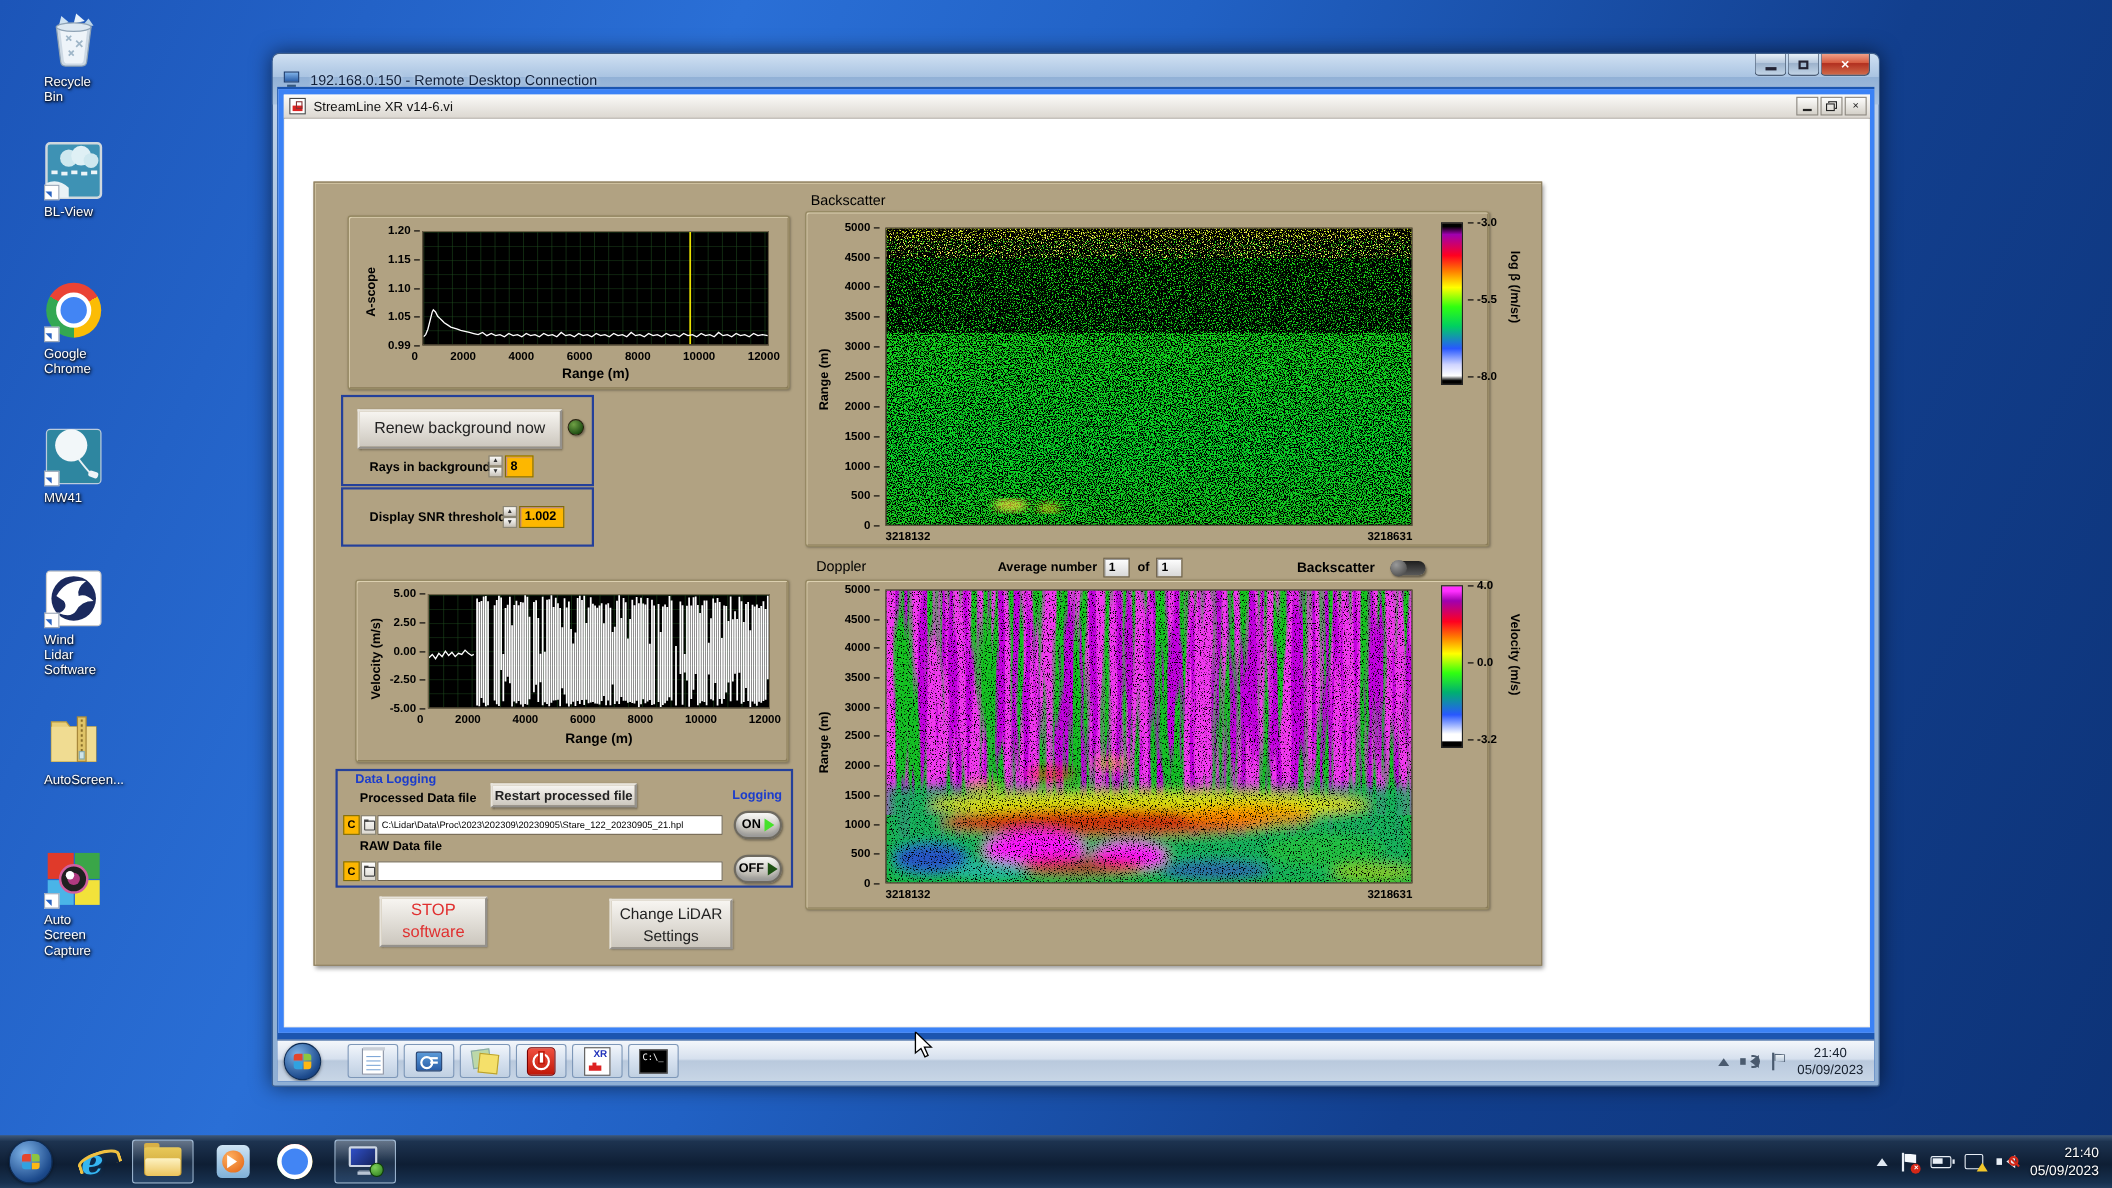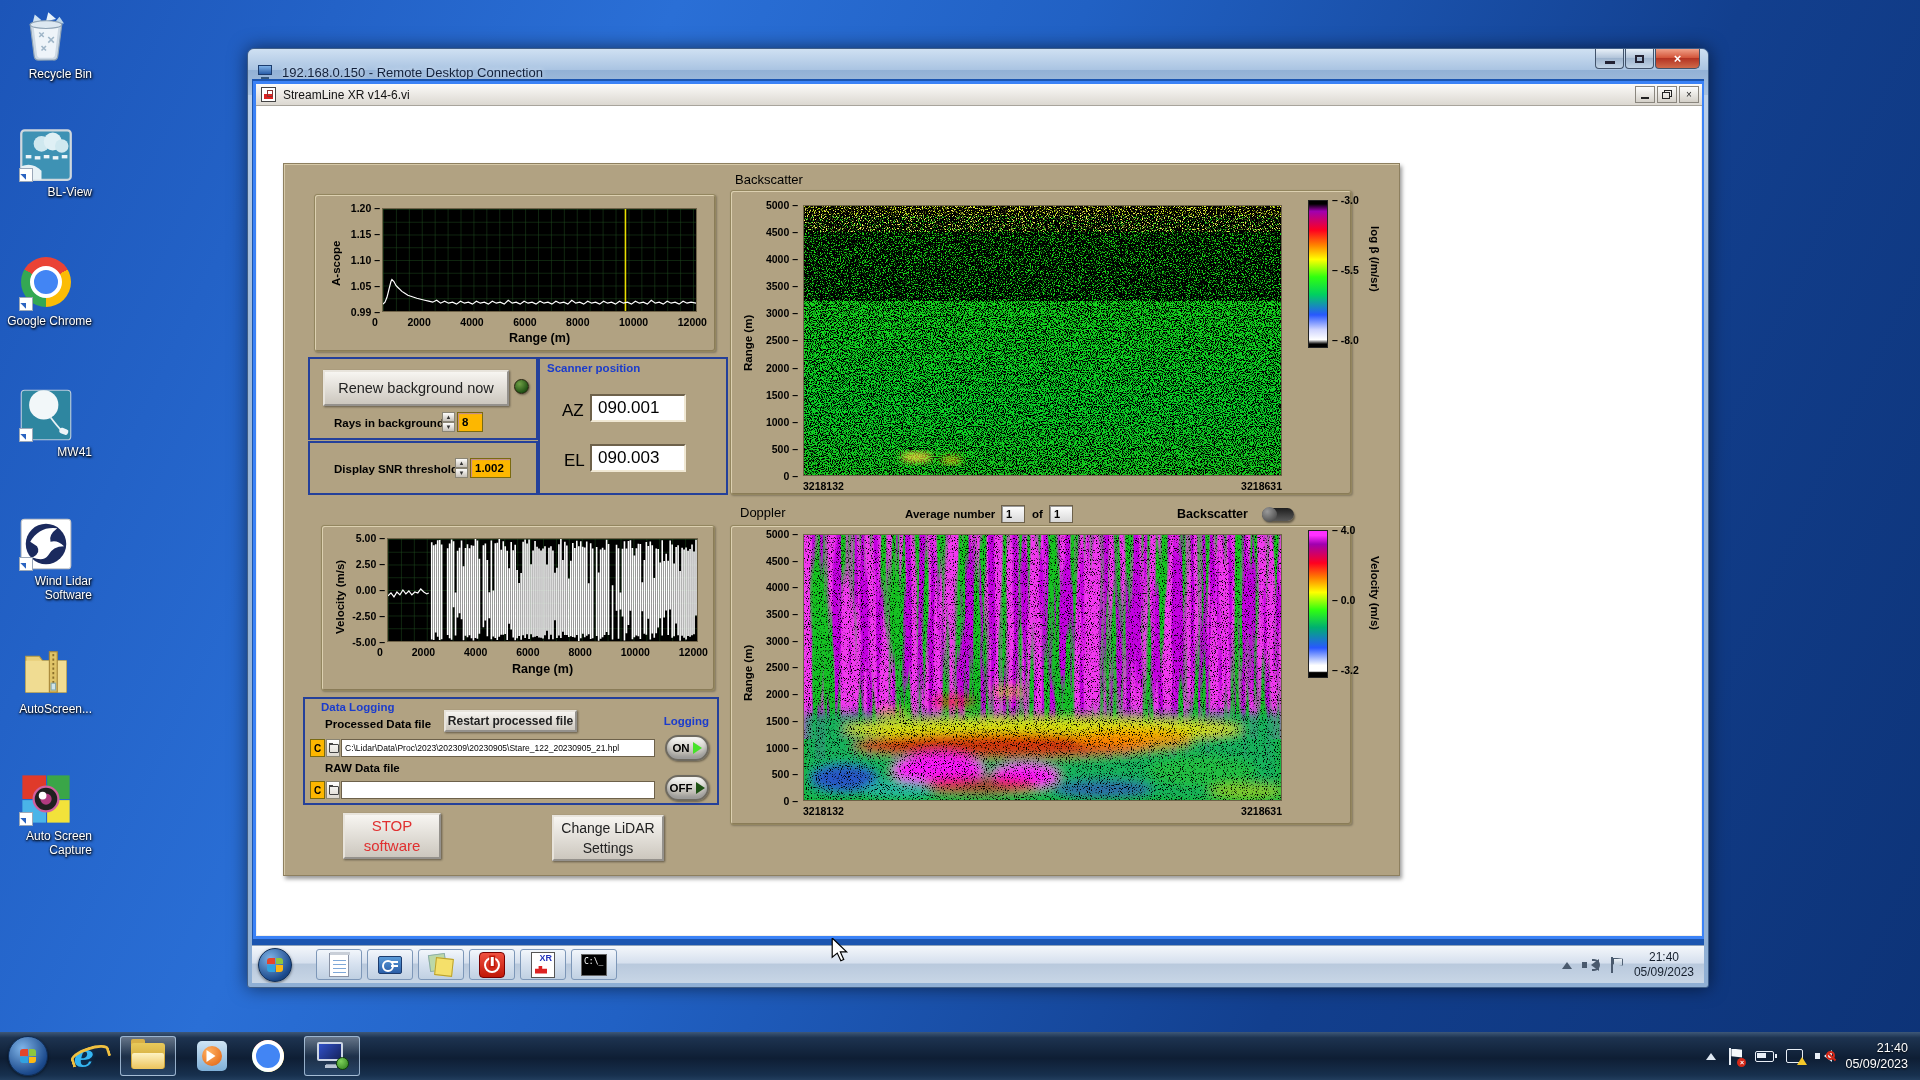"Recycle Bin" .dicon { padding-left: none -> 40px; text-align: right -> left }
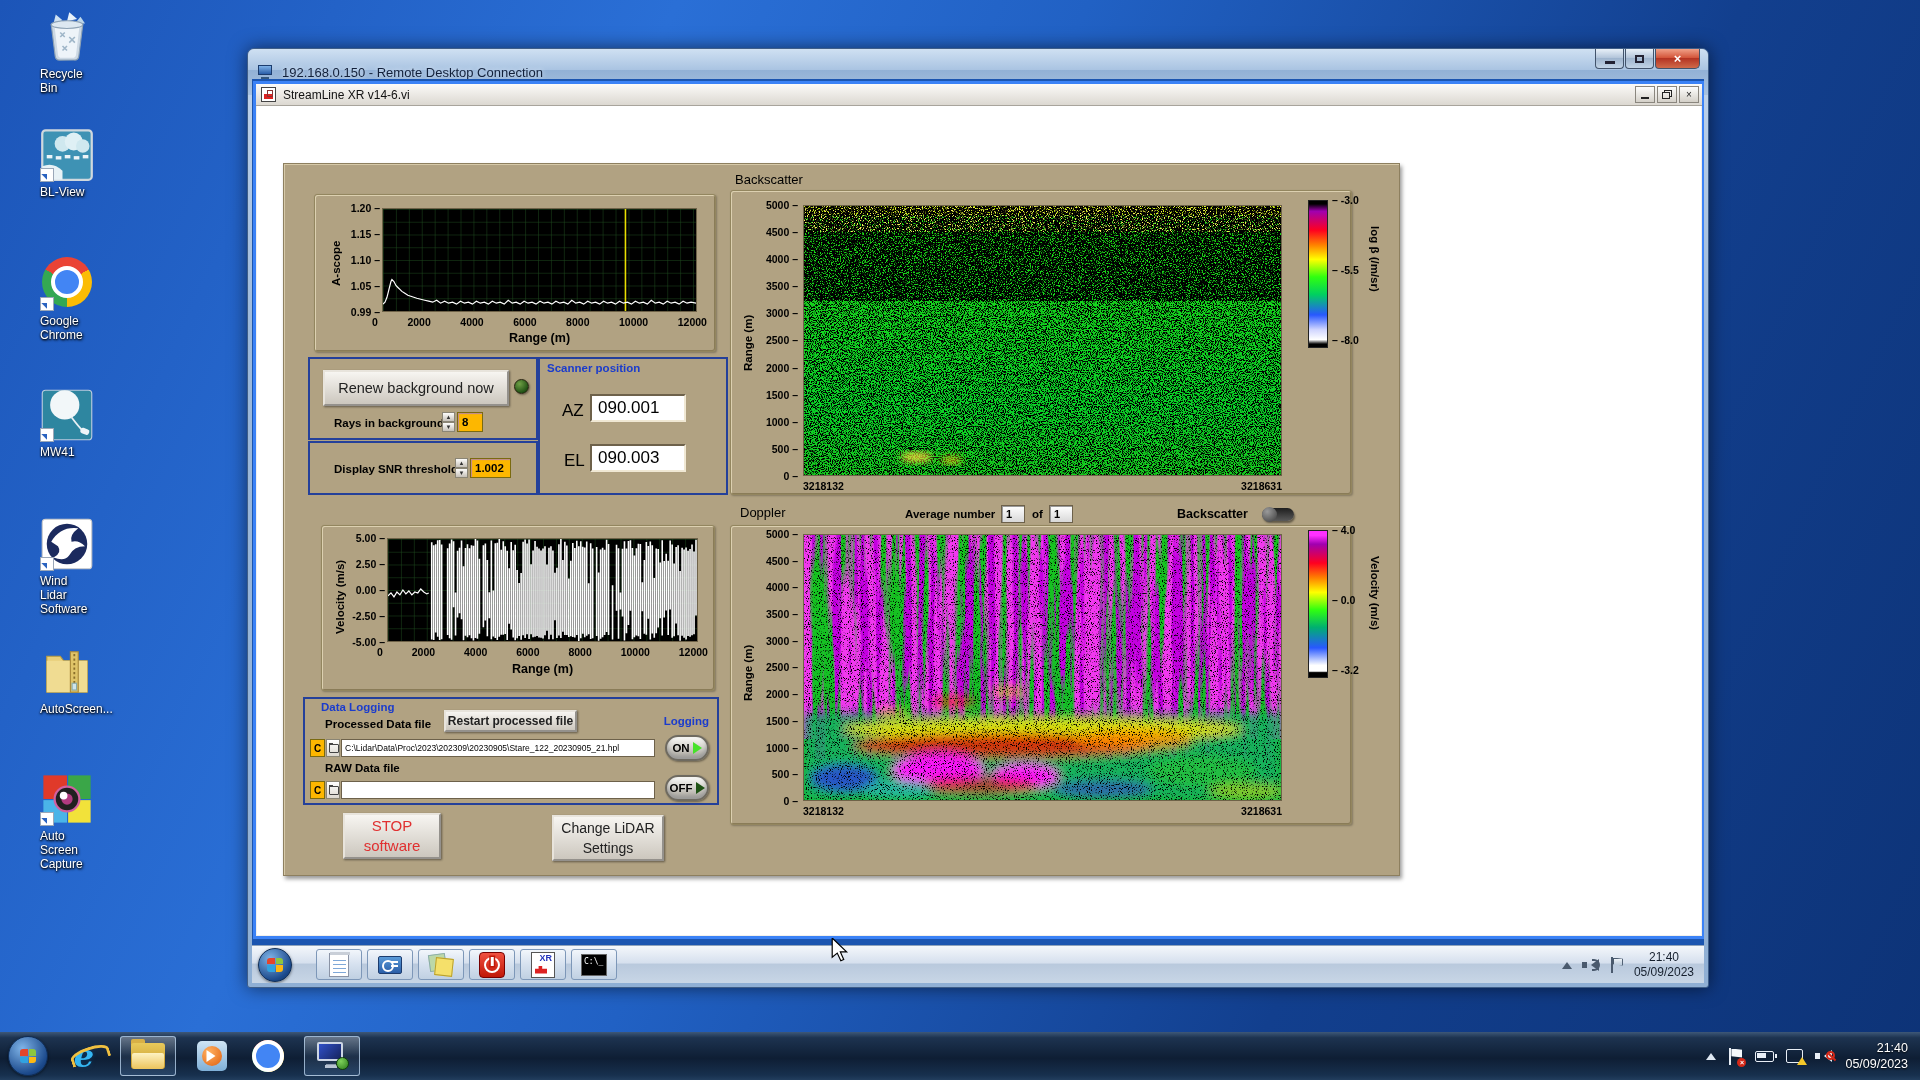"StreamLine XR v14-6.vi" .appwin { border: 3px solid #3b82f6 -> 5px solid #3b82f6 }
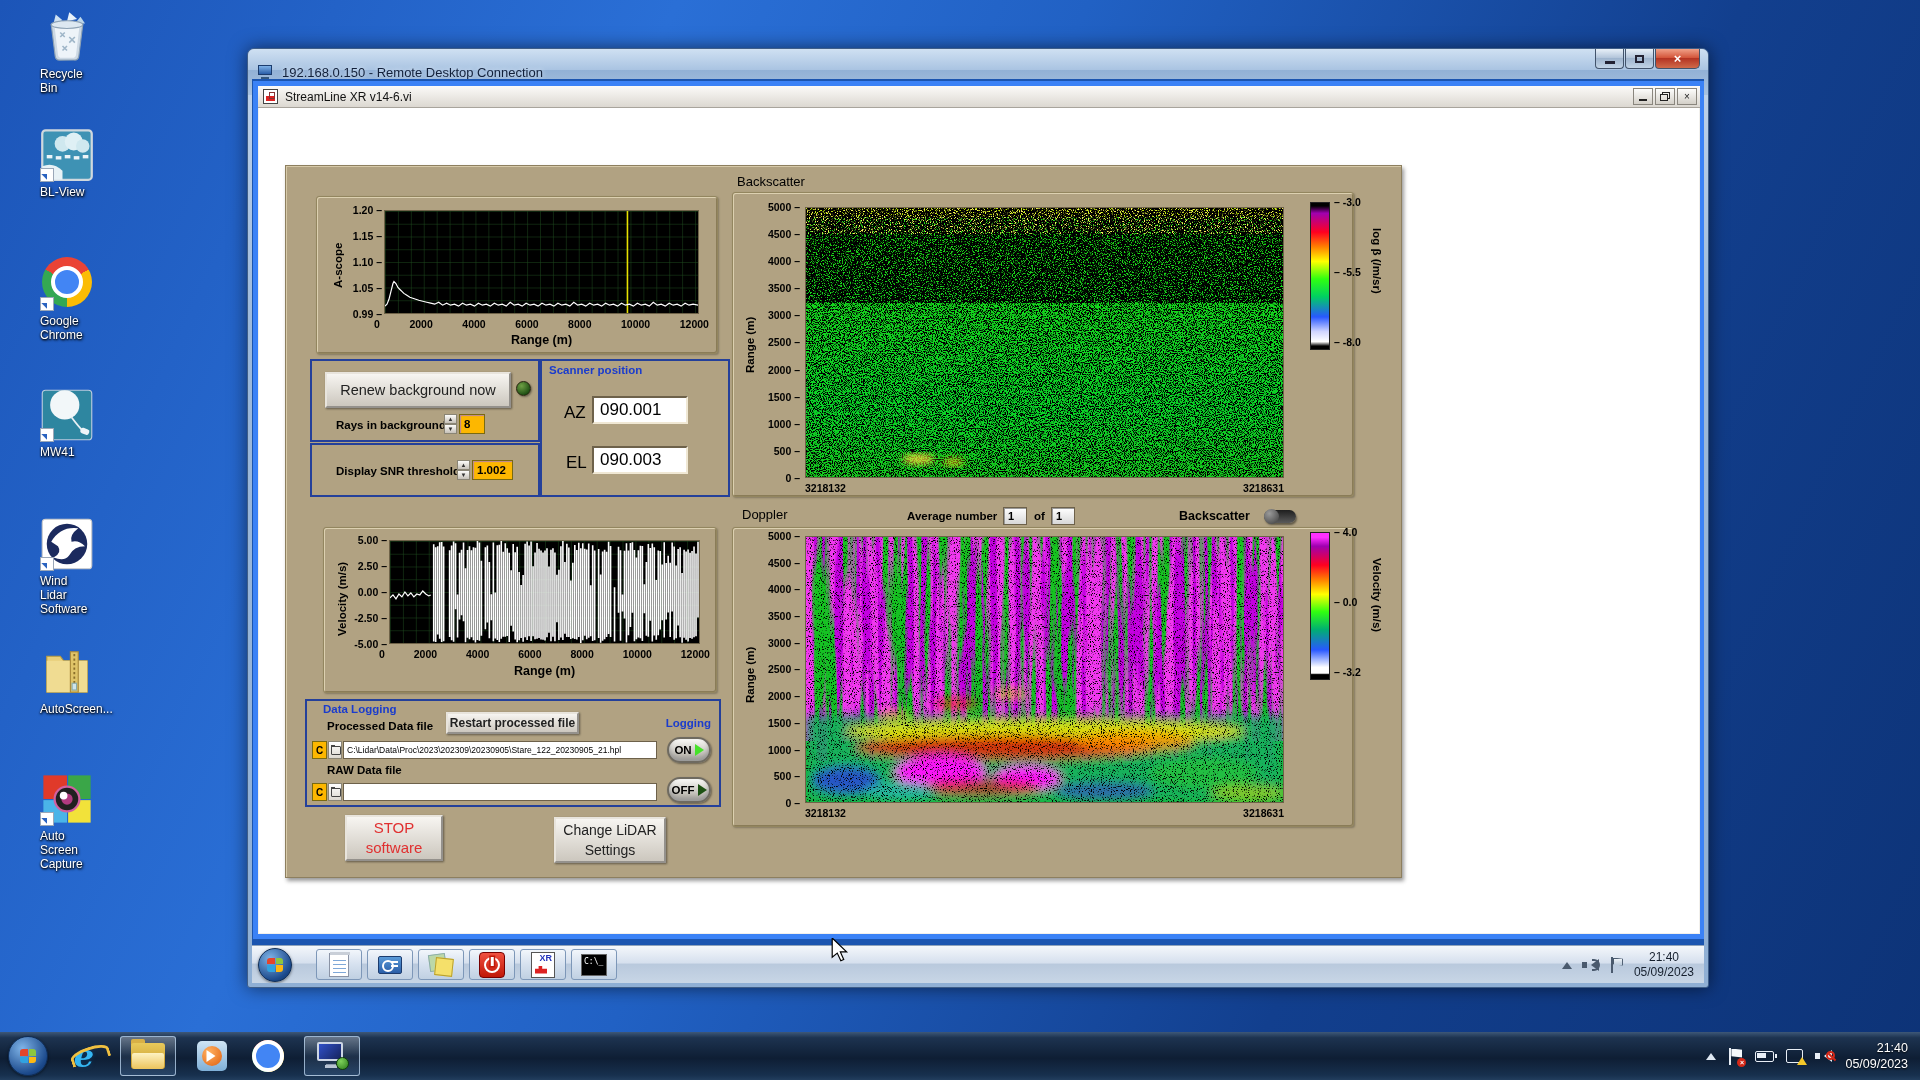"Scanner position" div.blue-box { html: <div> <div>Scanner position</div> <div>AZ</div> <div> <span>090.001</span> </div> <div>EL</div> <div> <span>090.003</span> </div> </div> -> none }
